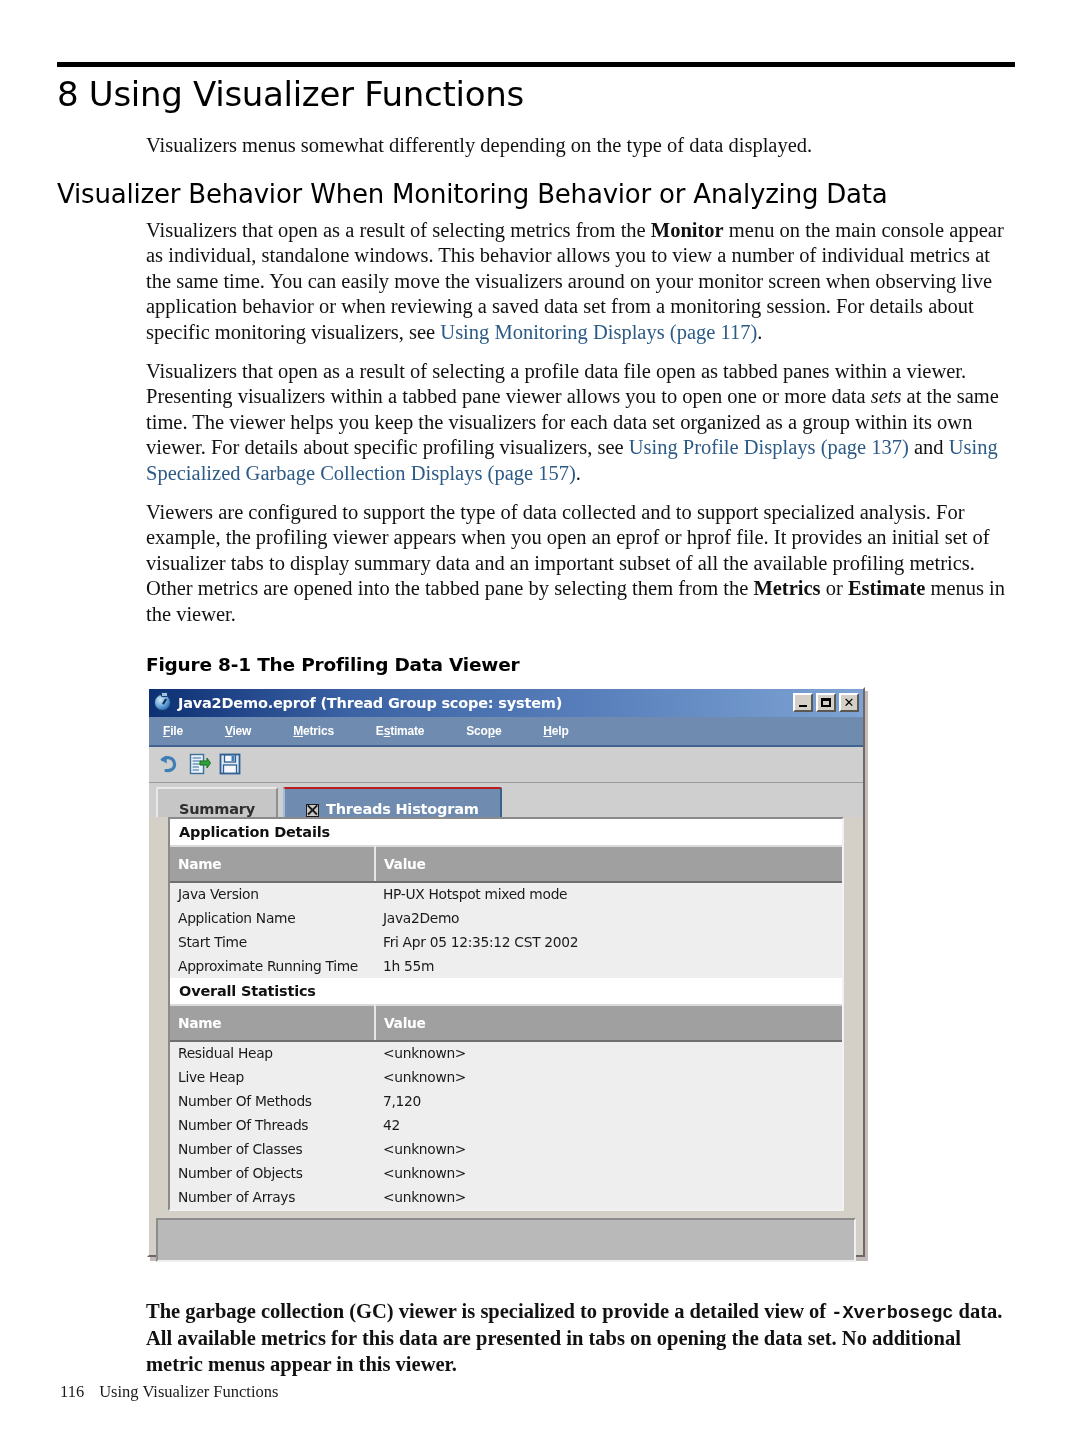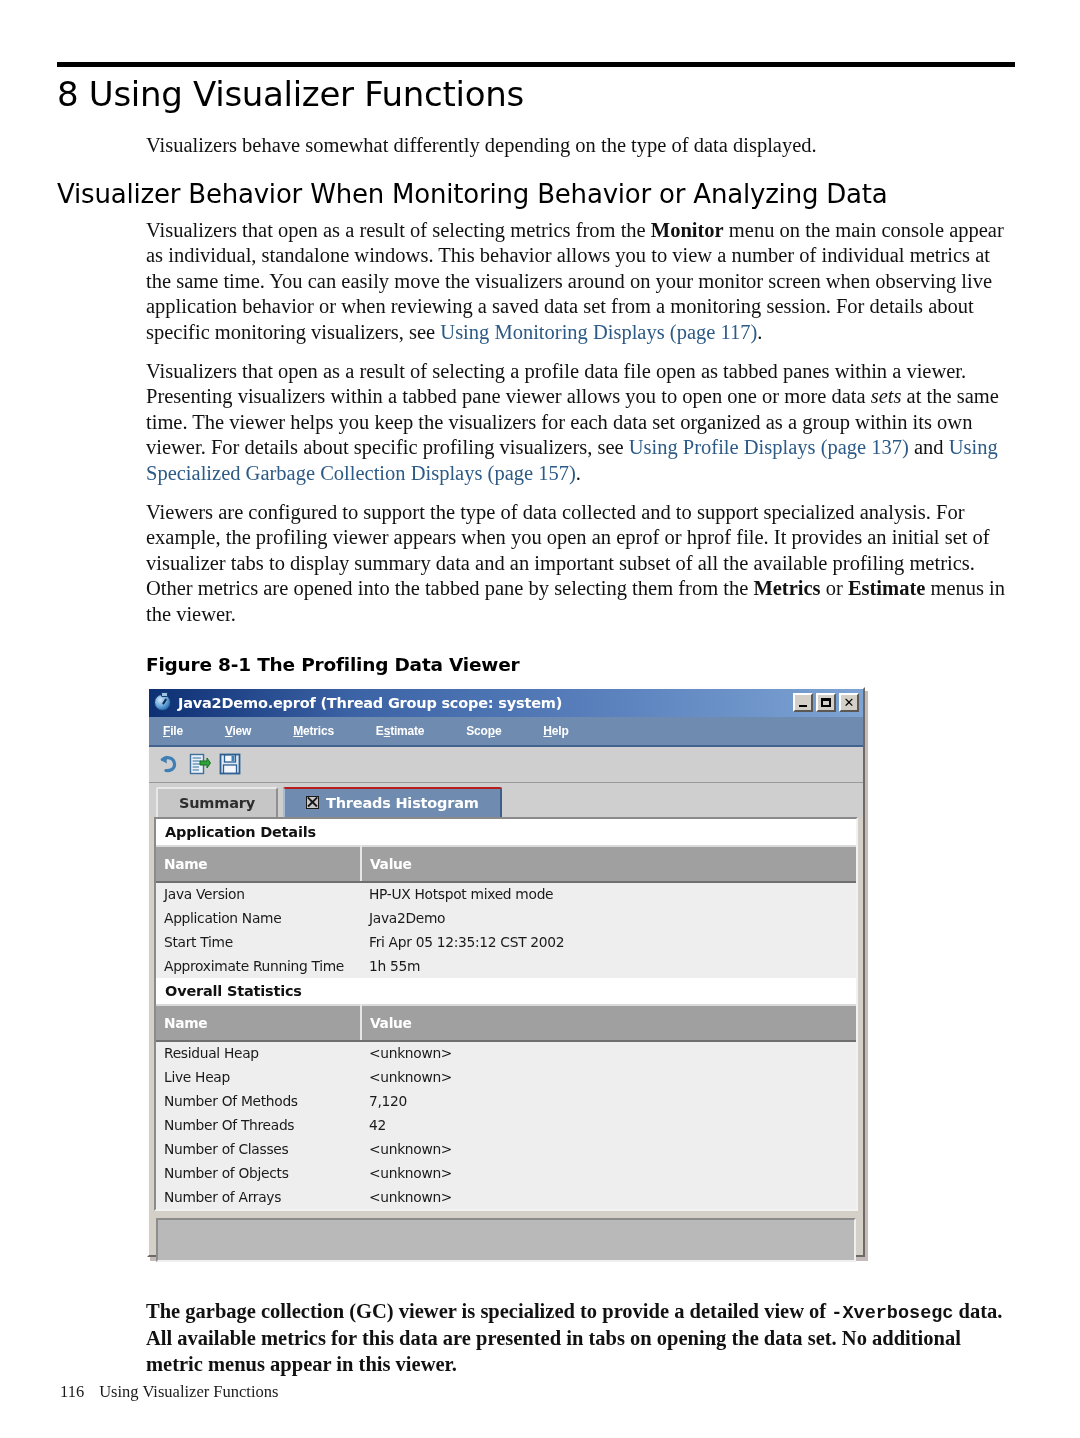"Visualizers behave somewhat differently" p.body { text: behave -> menus }
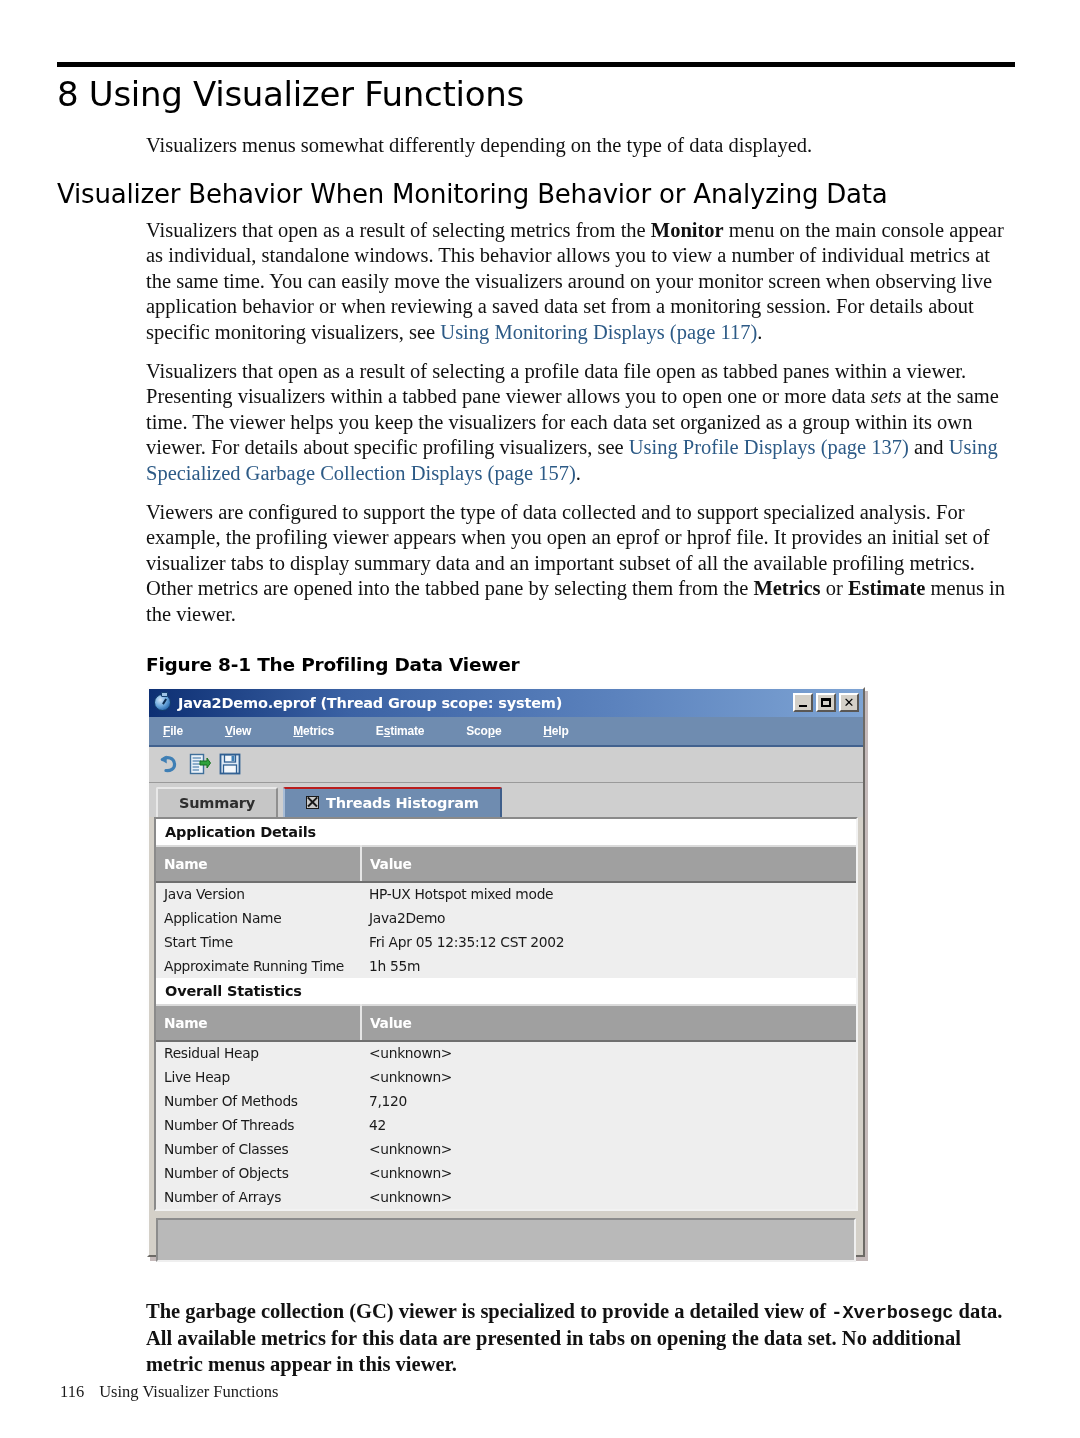"Summary" .tab { align-items: center -> flex-end }
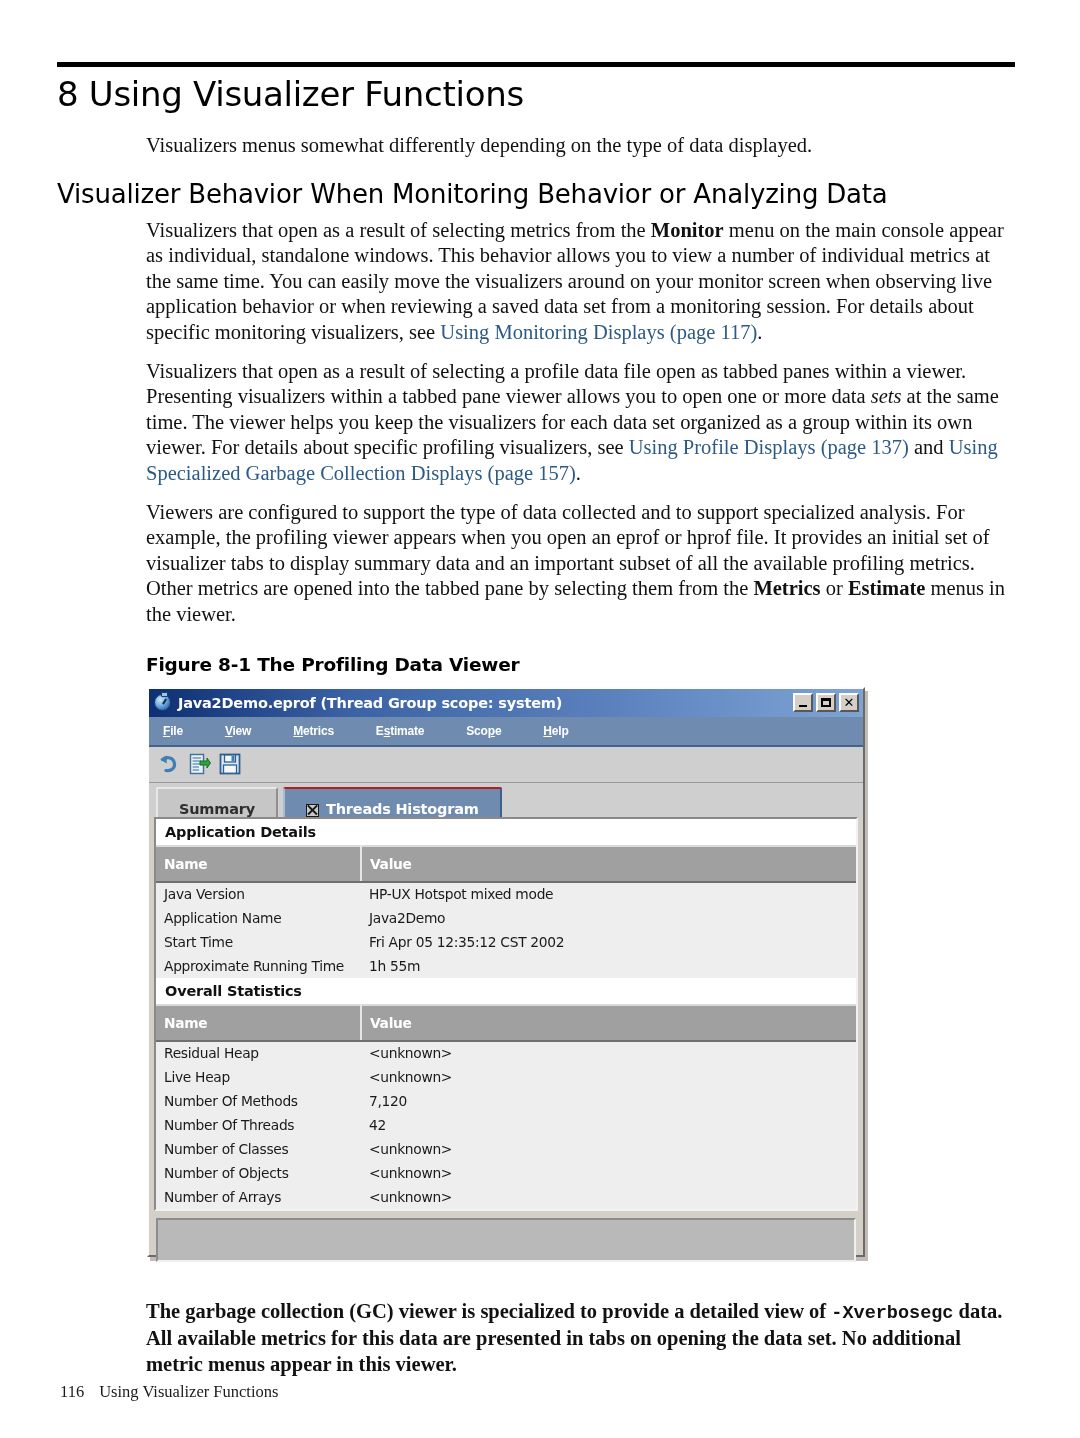"Application Details" .panel { margin: 0 5px -> 0 19px }
